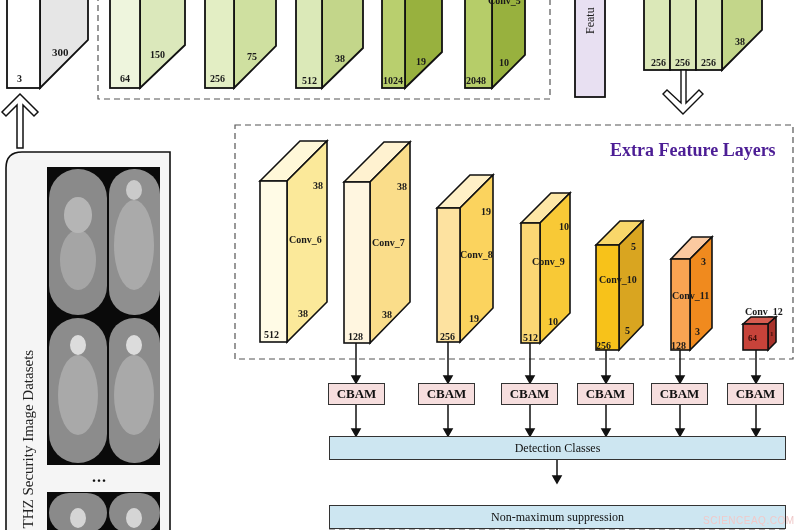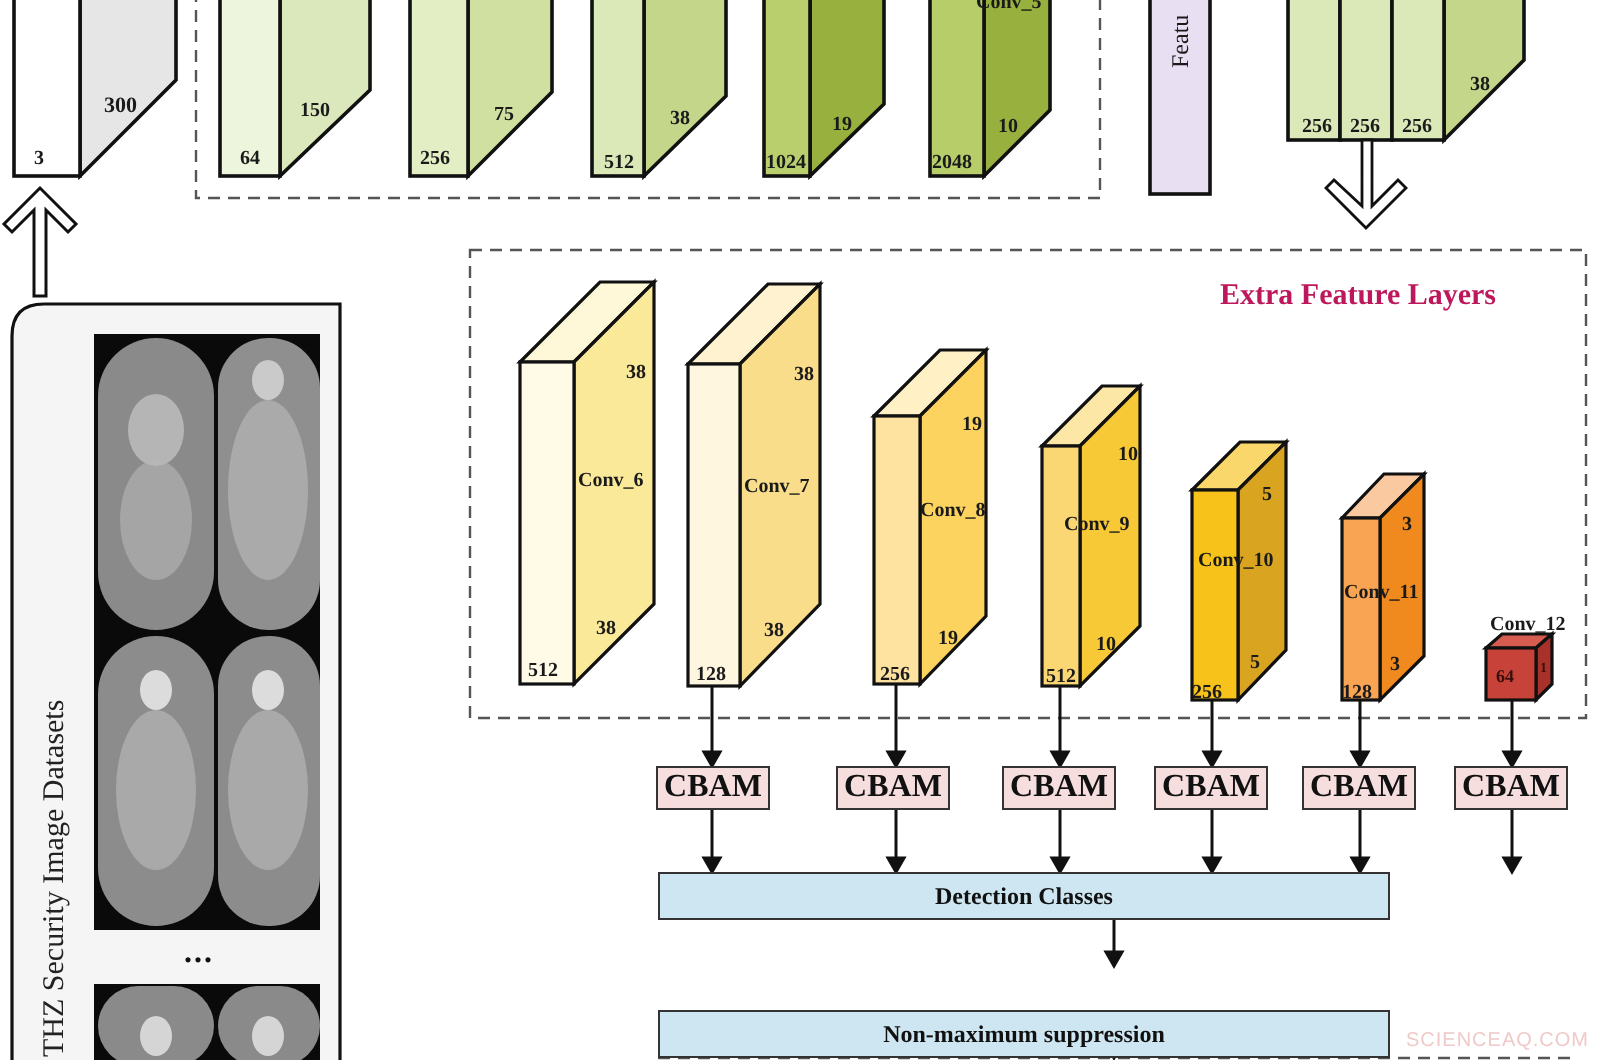"Extra Feature Layers" .extra-title { color: #be185d -> #4c1d95; font-size: 15px -> 18px }
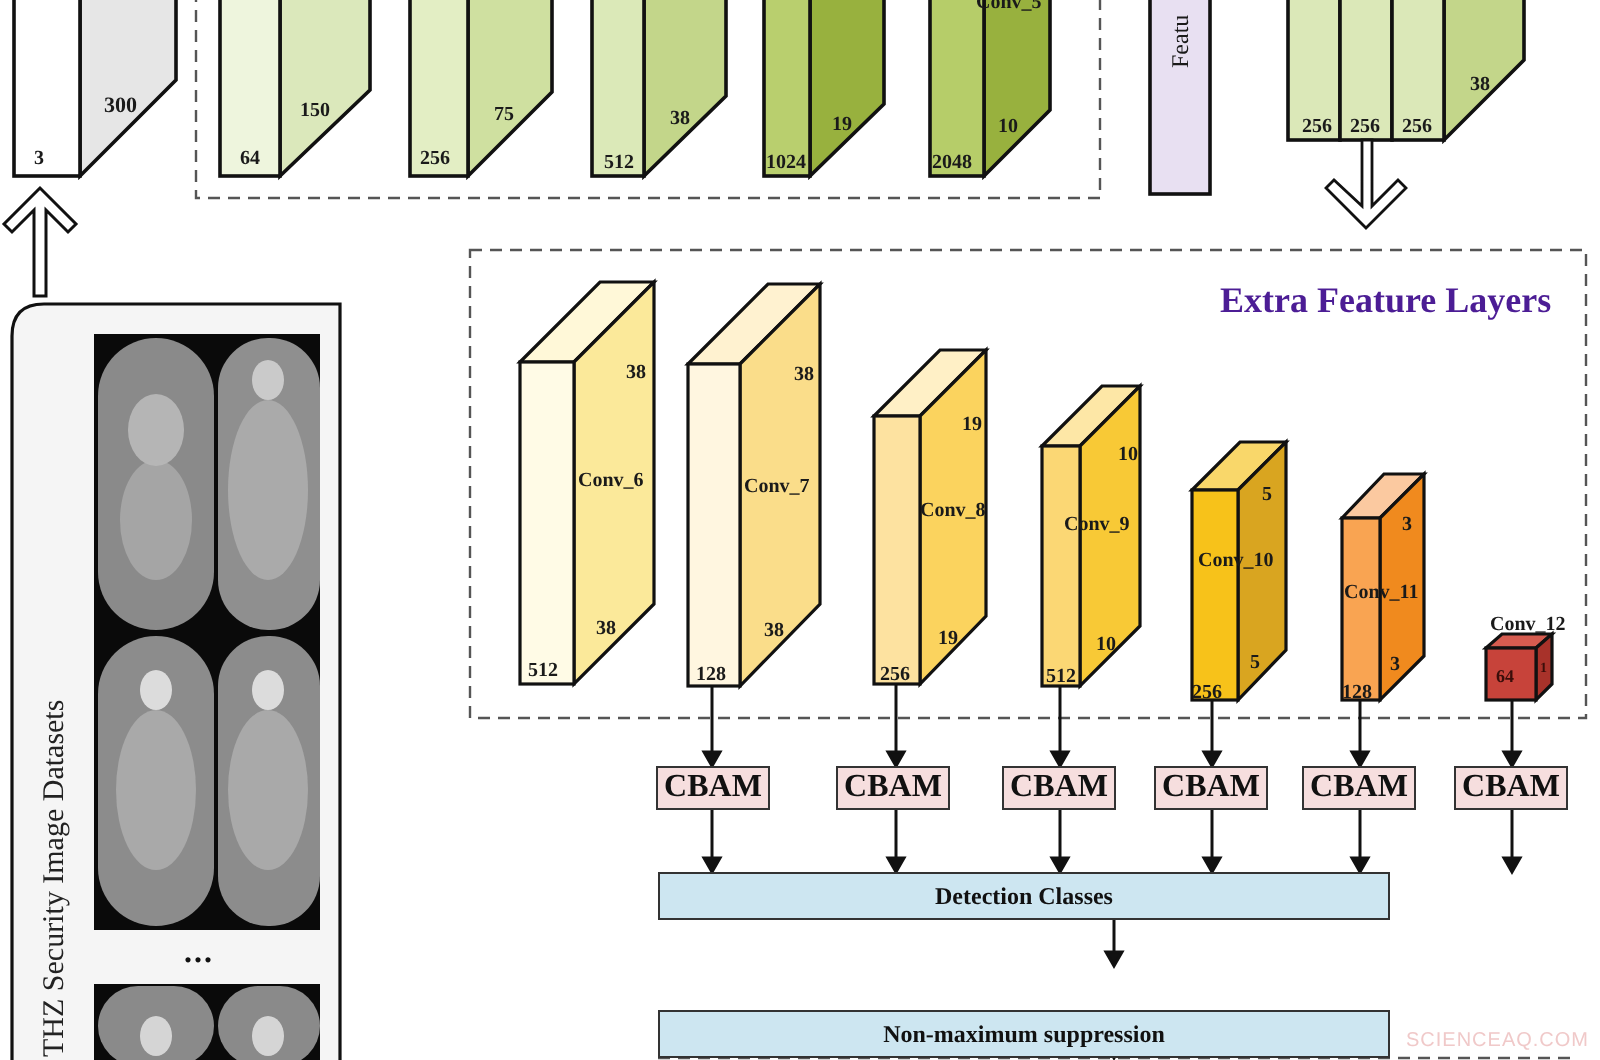"CBAM" .cbam { font-size: 16px -> 13px }
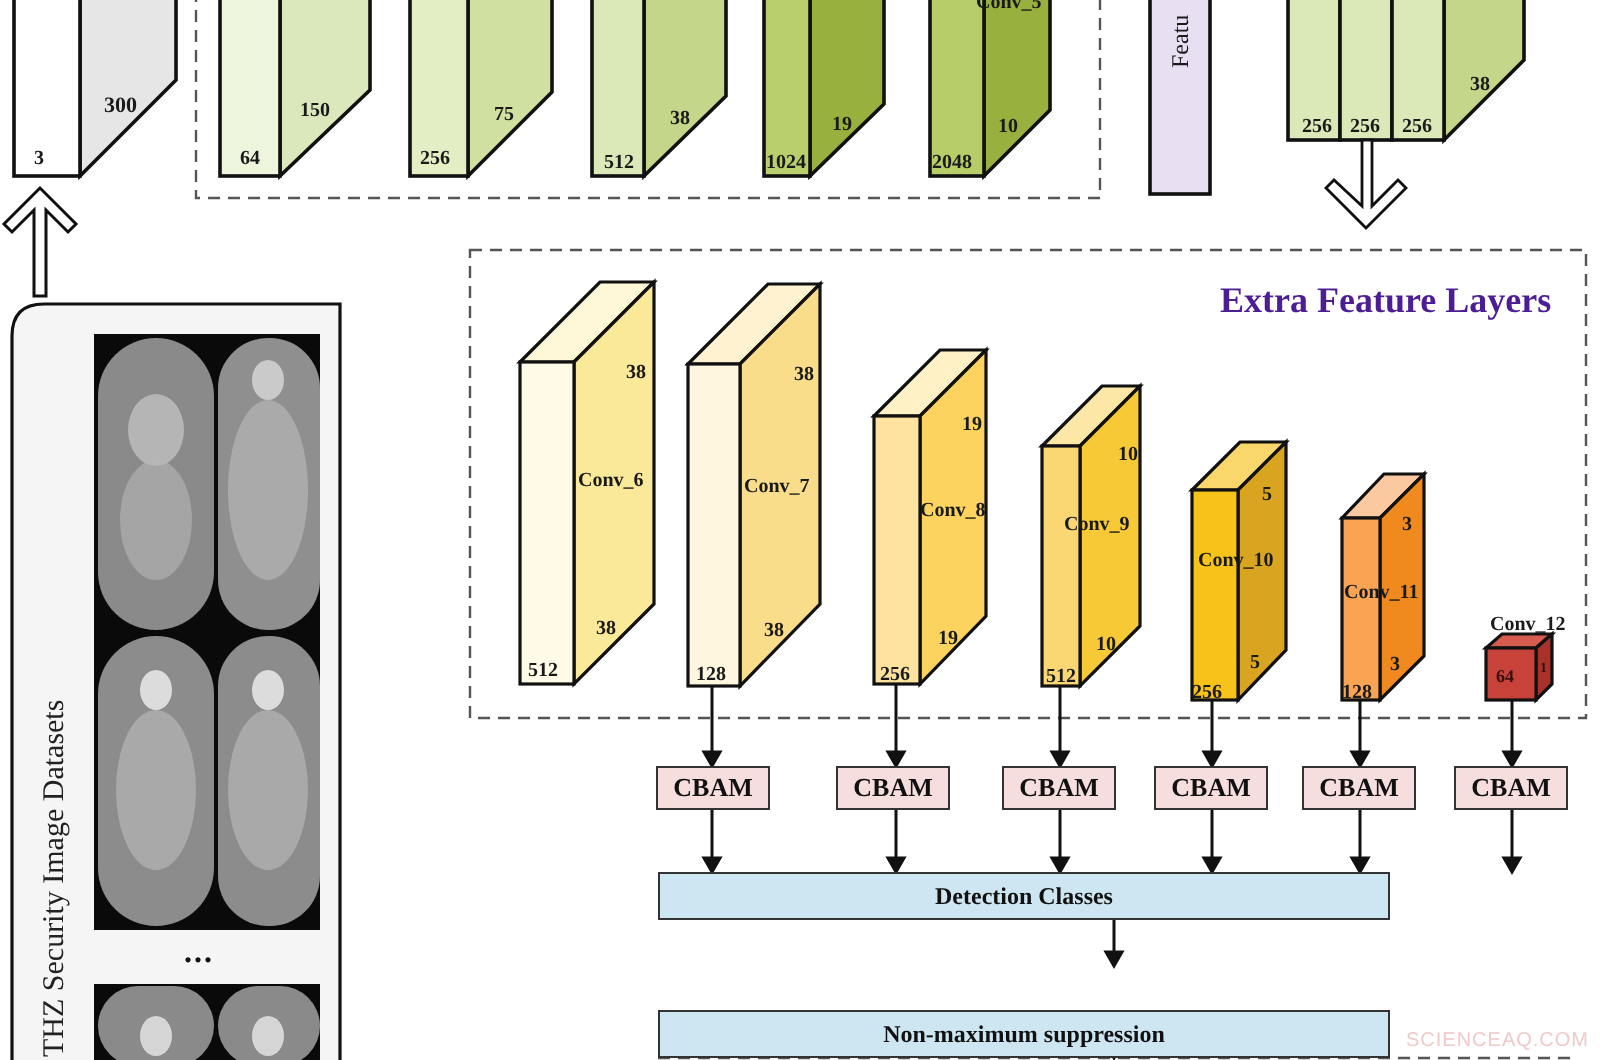"Detection Classes" .bar { font-weight: bold -> normal; width: 366px -> 457px }
